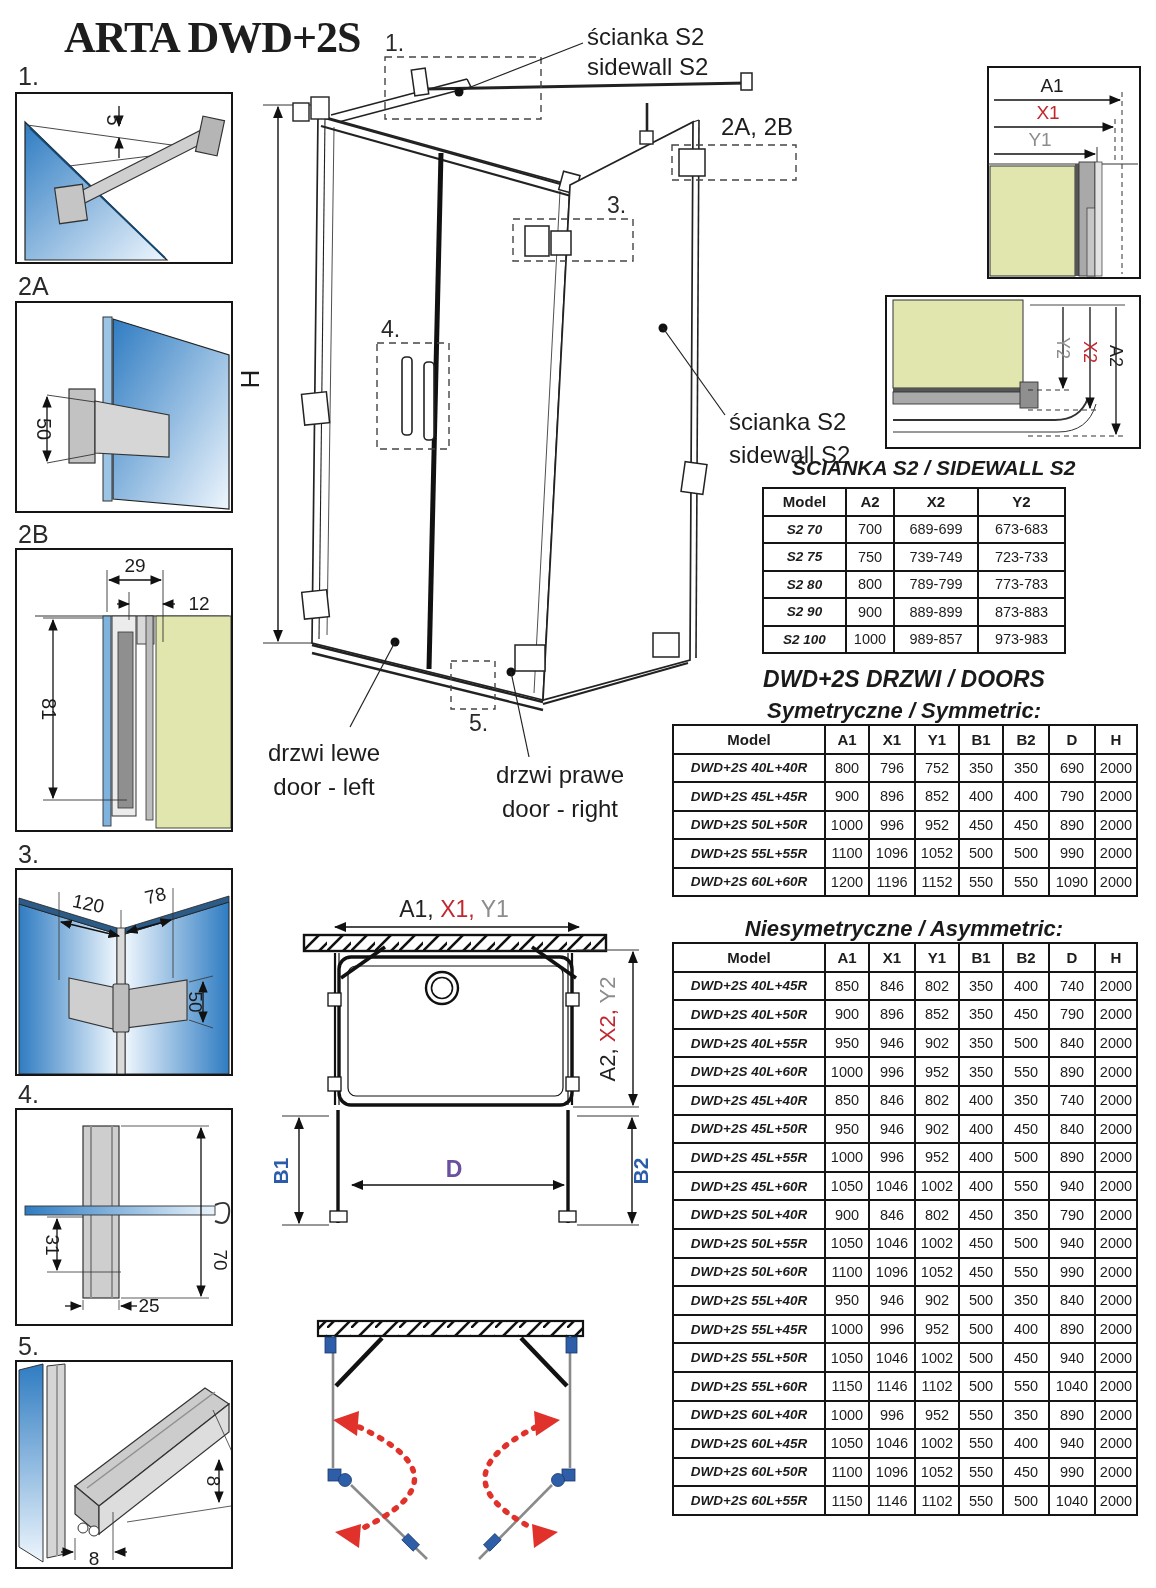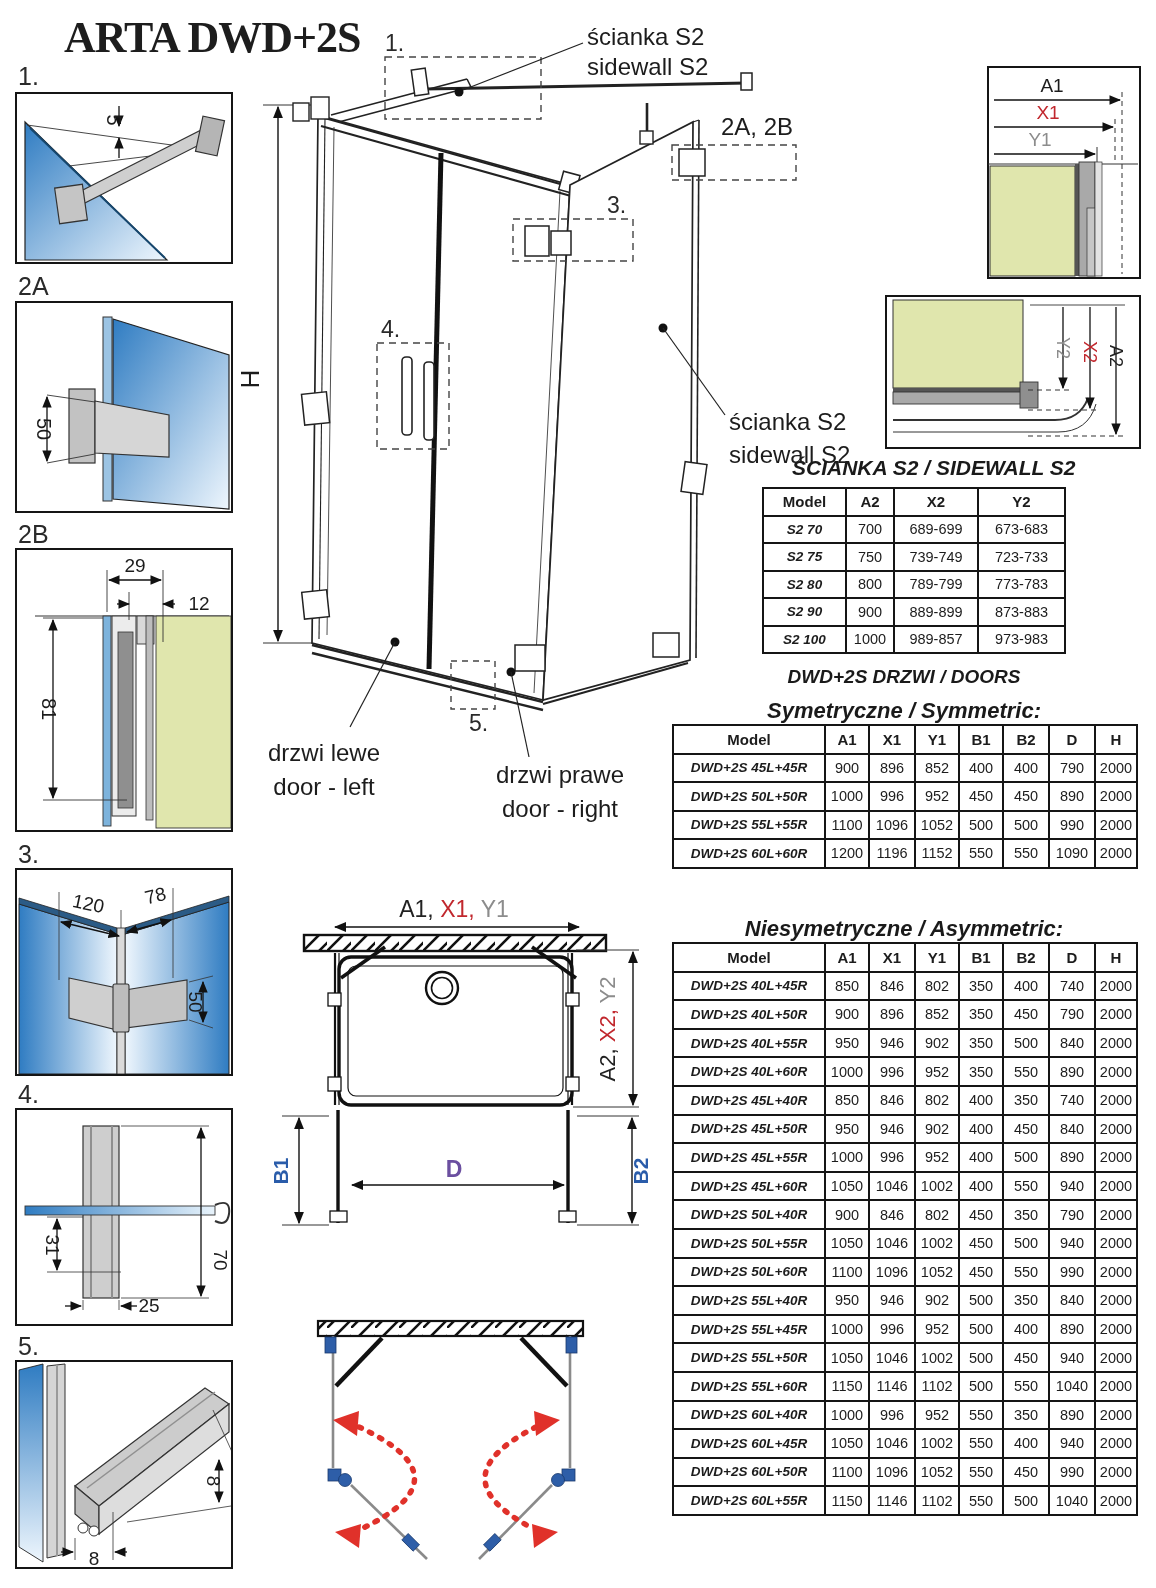"DWD+2S DRZWI / DOORS" .doors-title { font-size: 19px -> 23px }
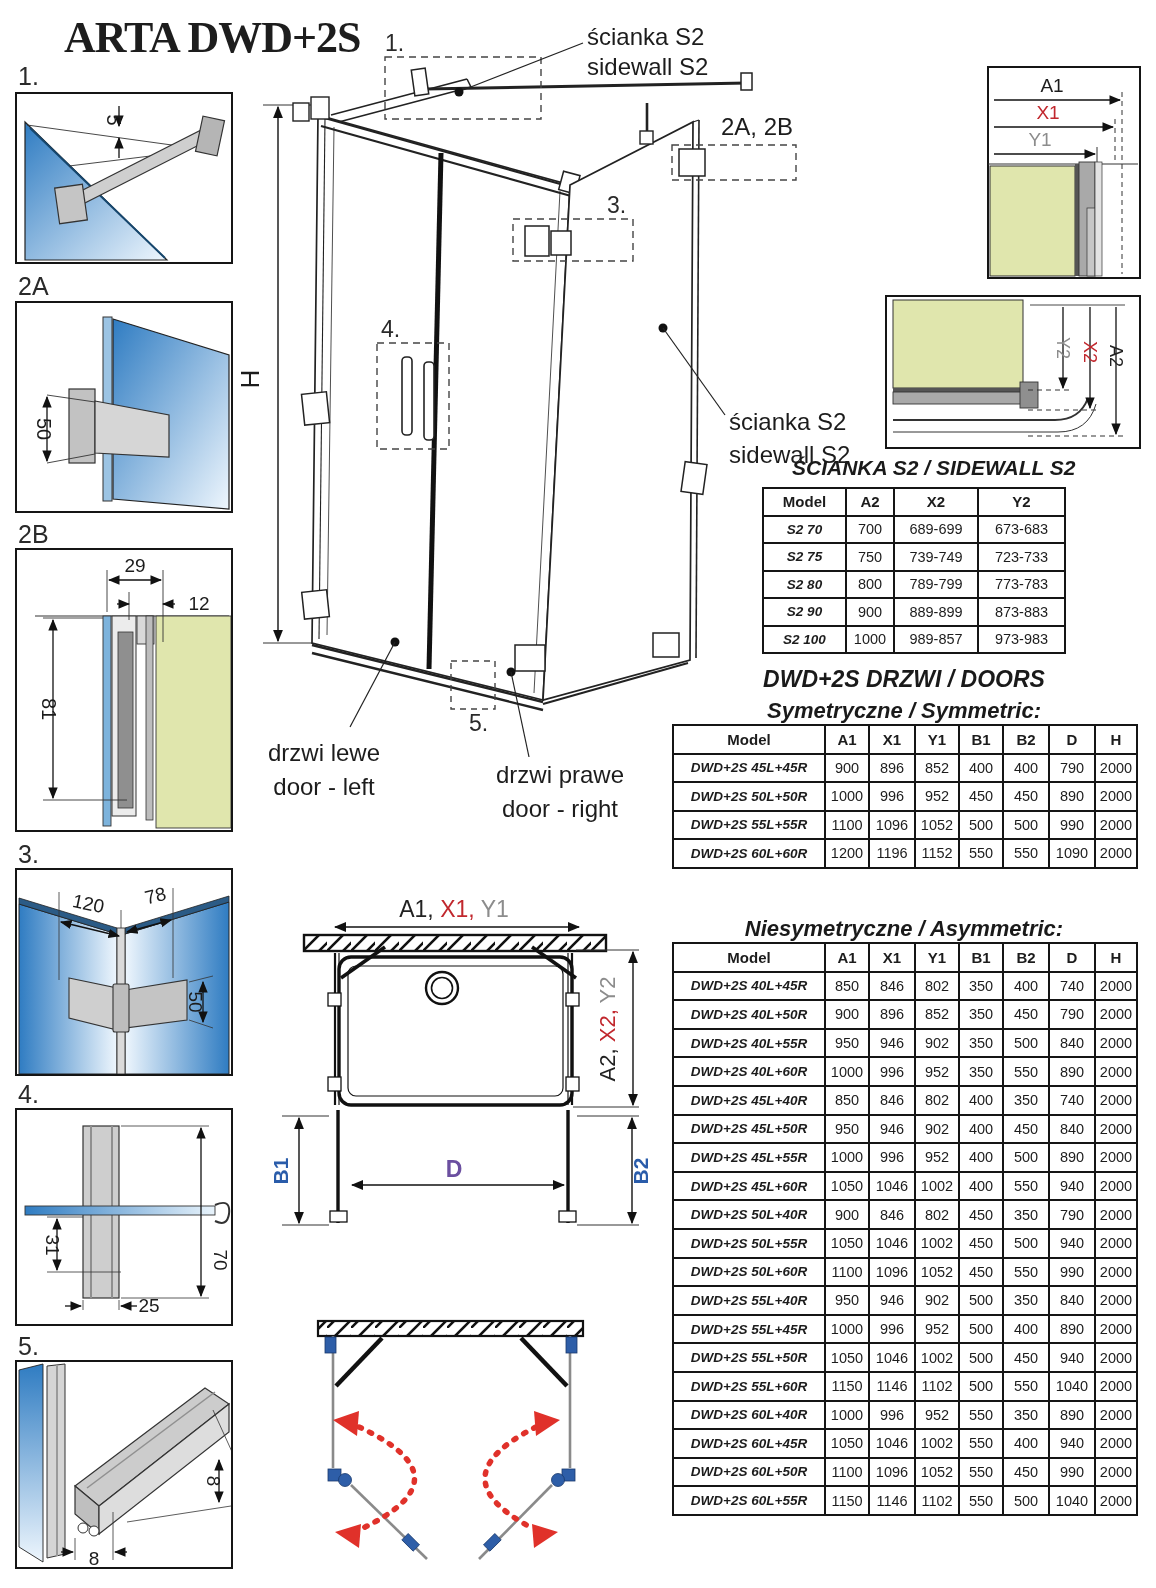"DWD+2S 40L+40R" tr { html: none -> <tr> <td>DWD+2S 40L+40R</td> <td>800</td> <td>796</td> <td>752</td> <td>350</td> <td>350</td> <td>690</td> <td>2000</td> </tr> }
